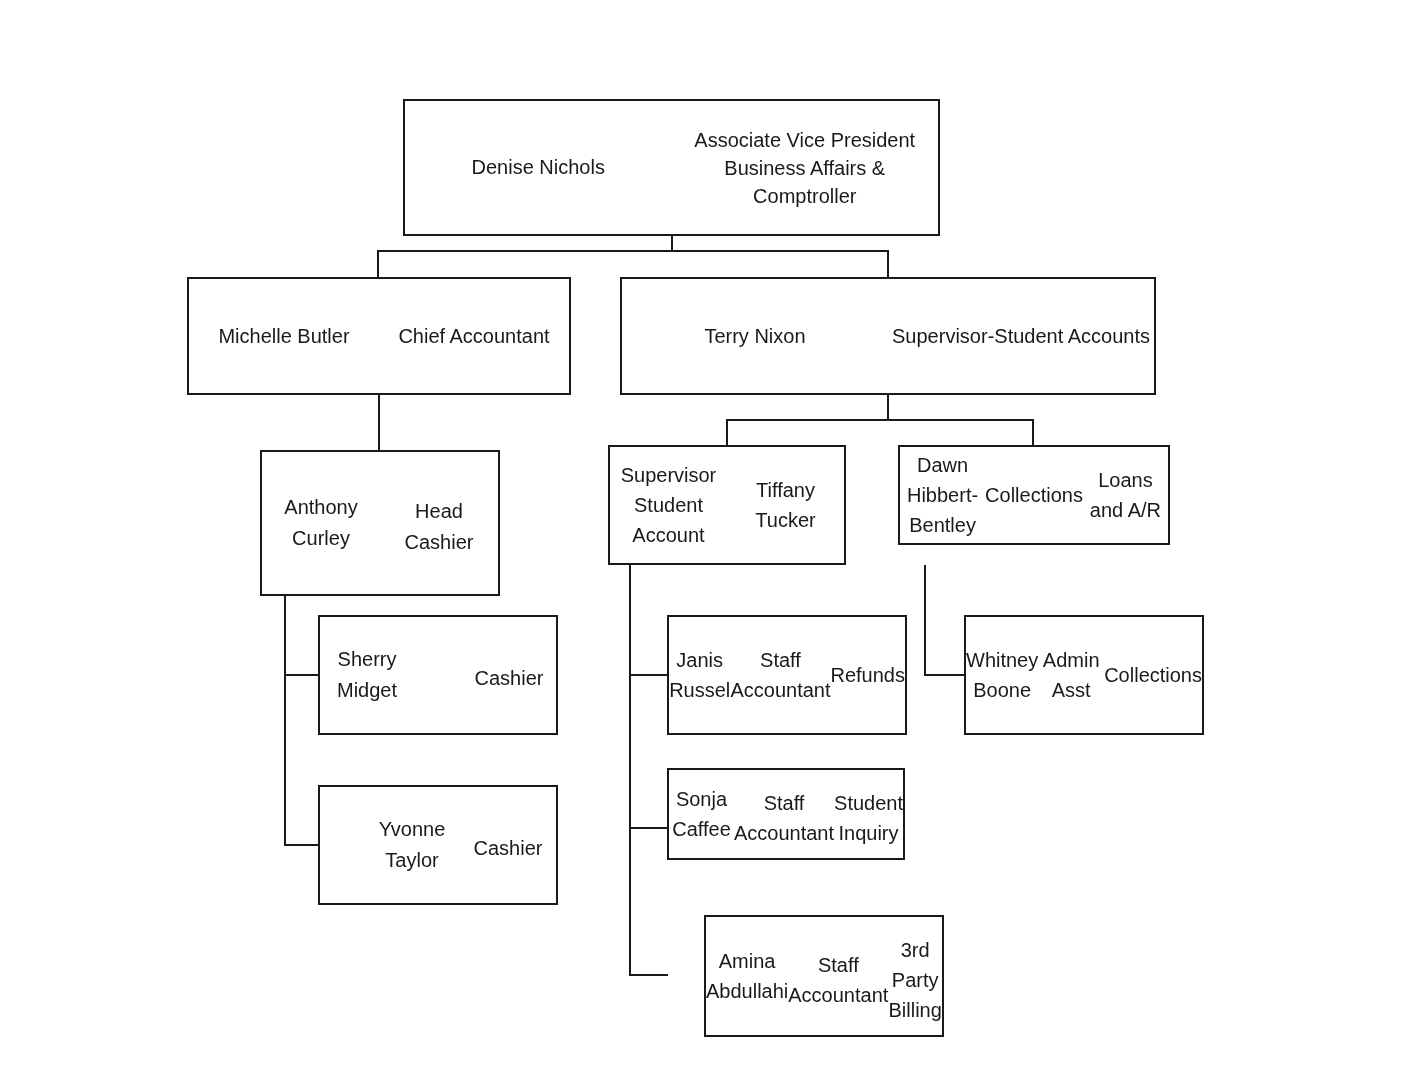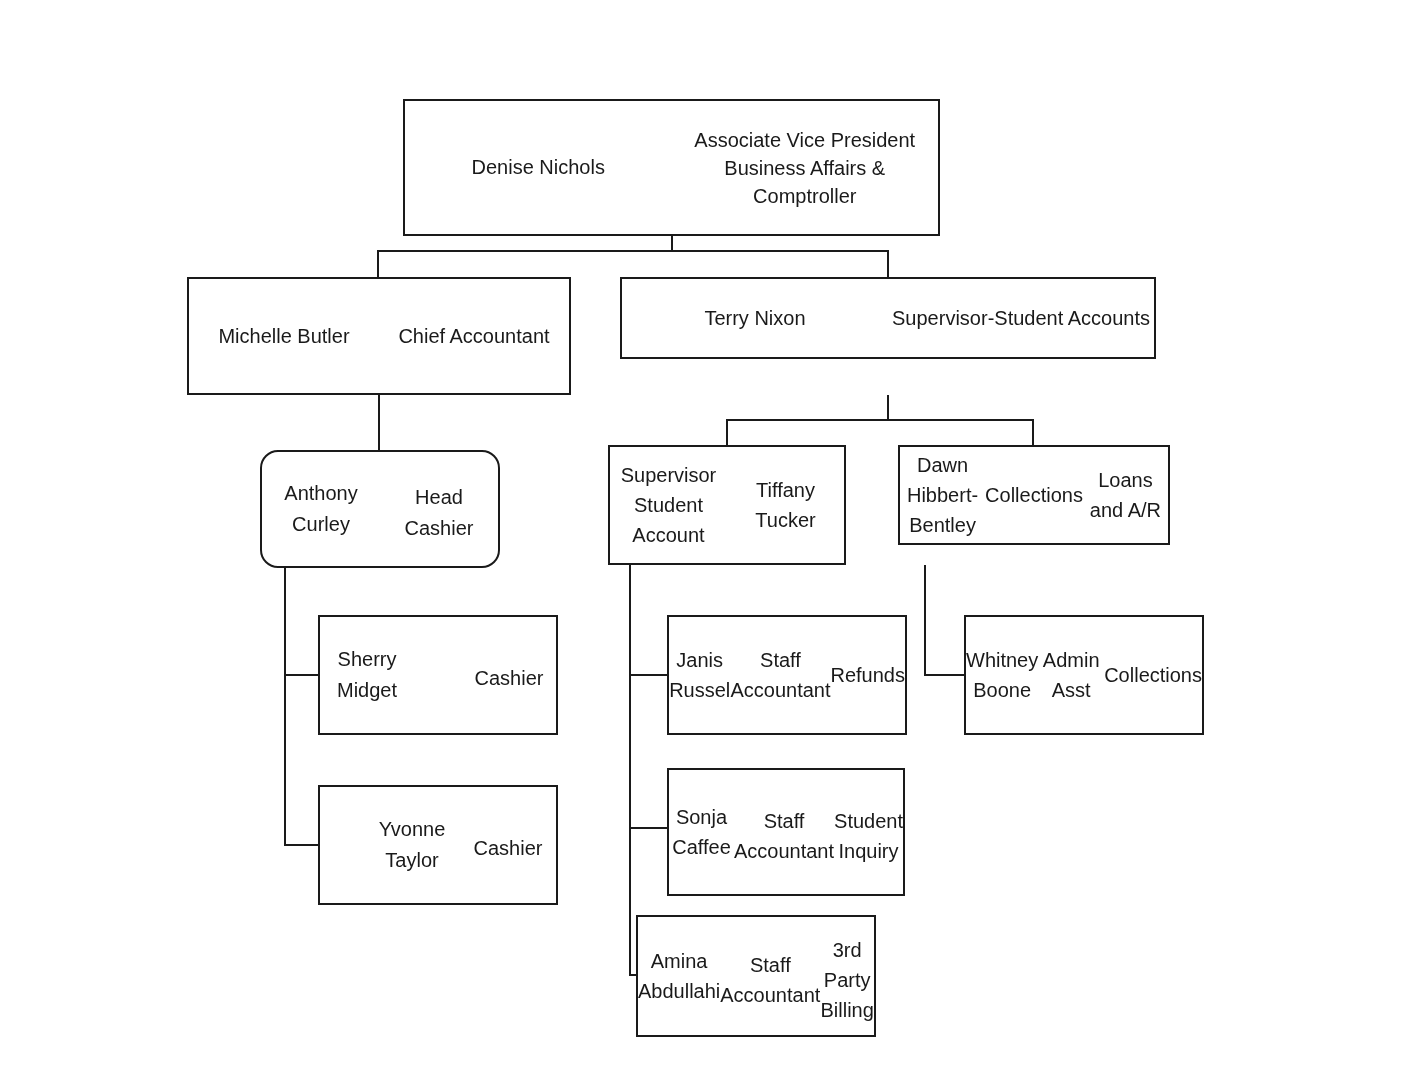"Terry Nixon" div.node { height: 82px -> 118px }
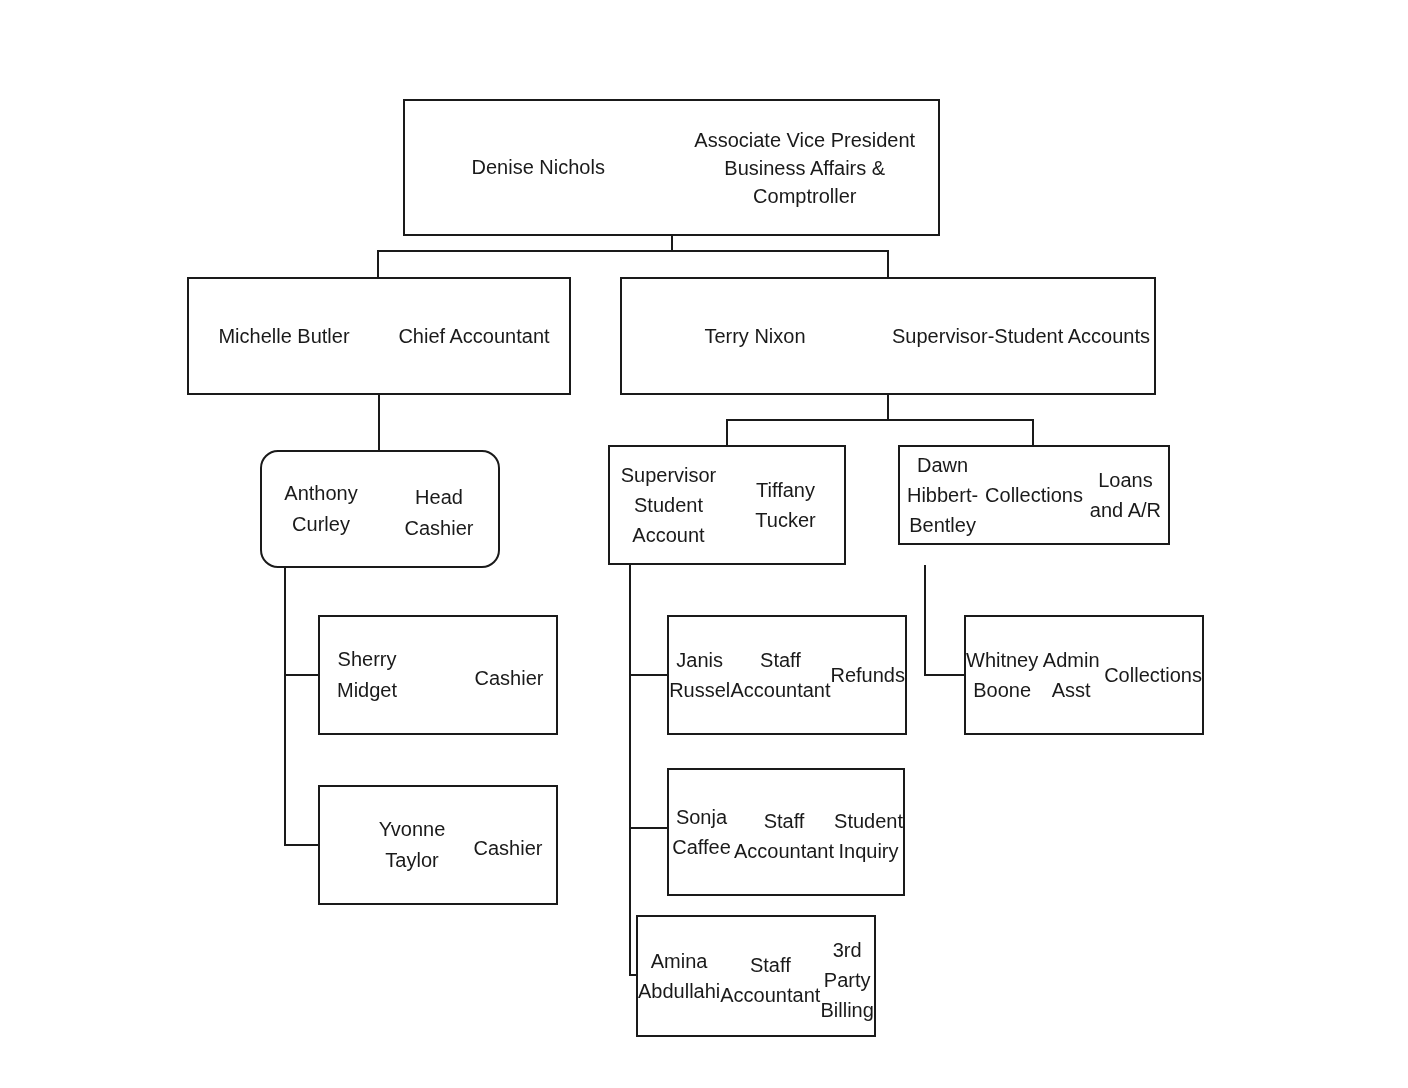"Anthony Curley" div.node { border-radius: 18px -> none; height: 118px -> 146px }
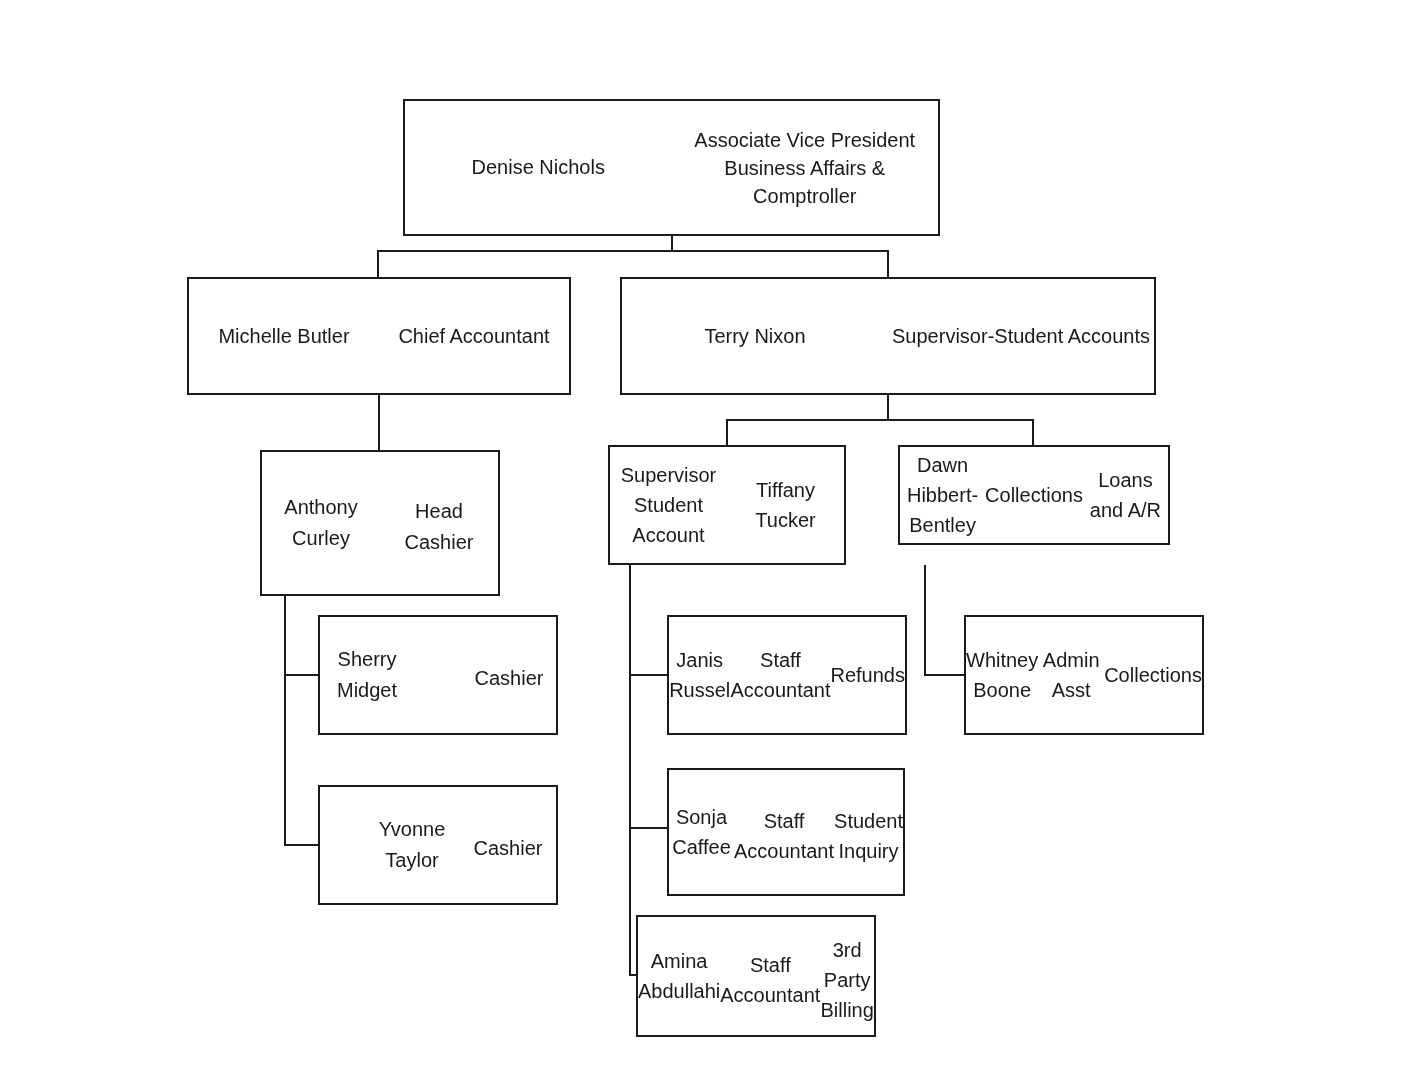"Sonja Caffee" div.node { height: 128px -> 92px }
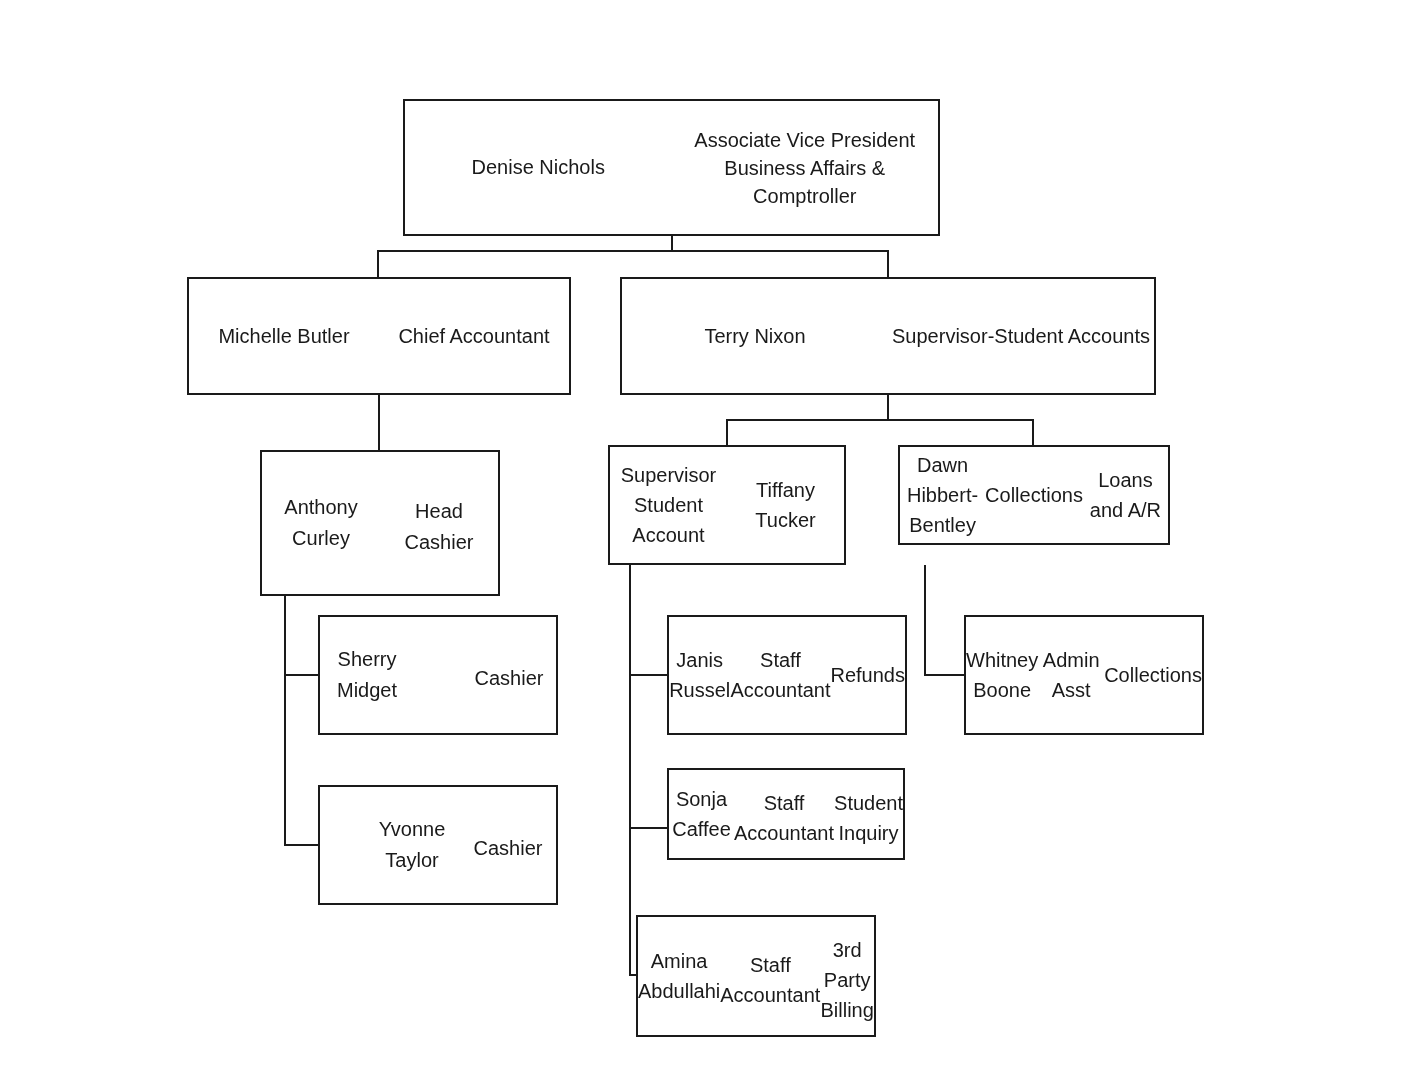"Amina Abdullahi" div.node { left: 636px -> 704px }
